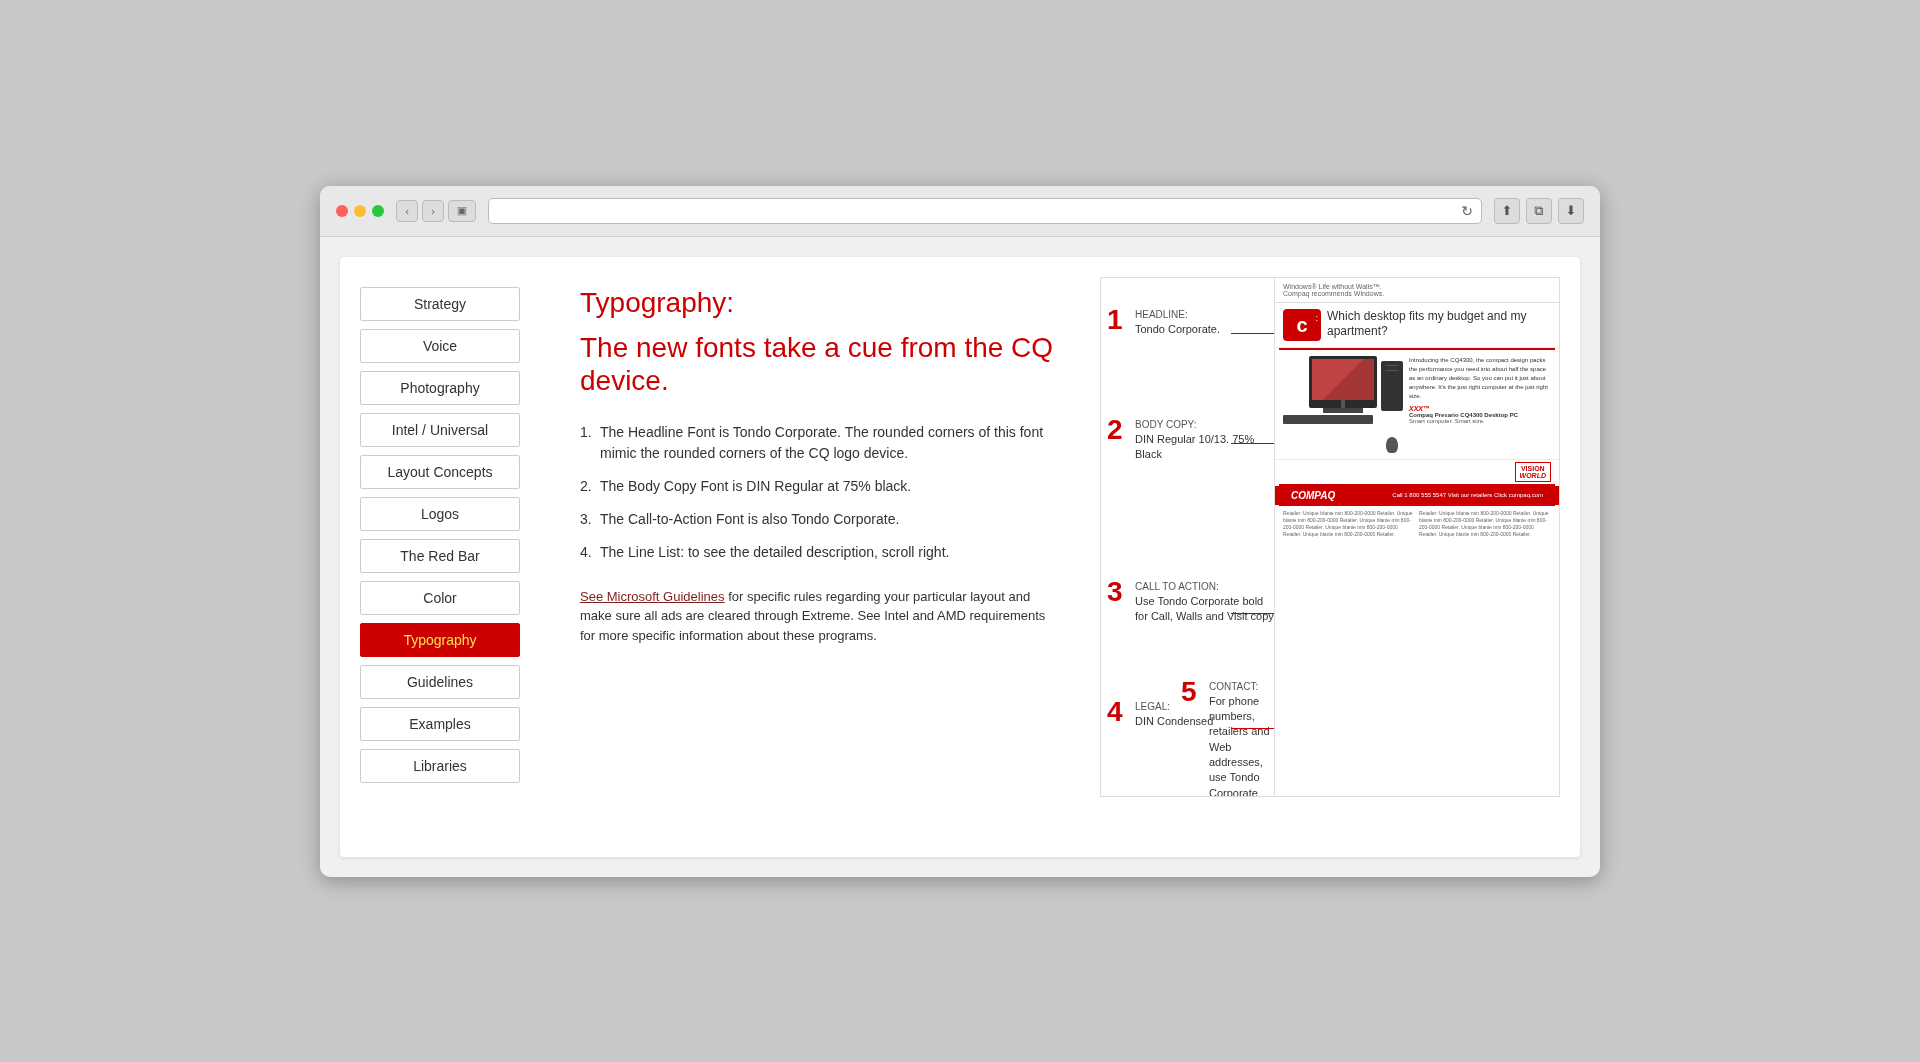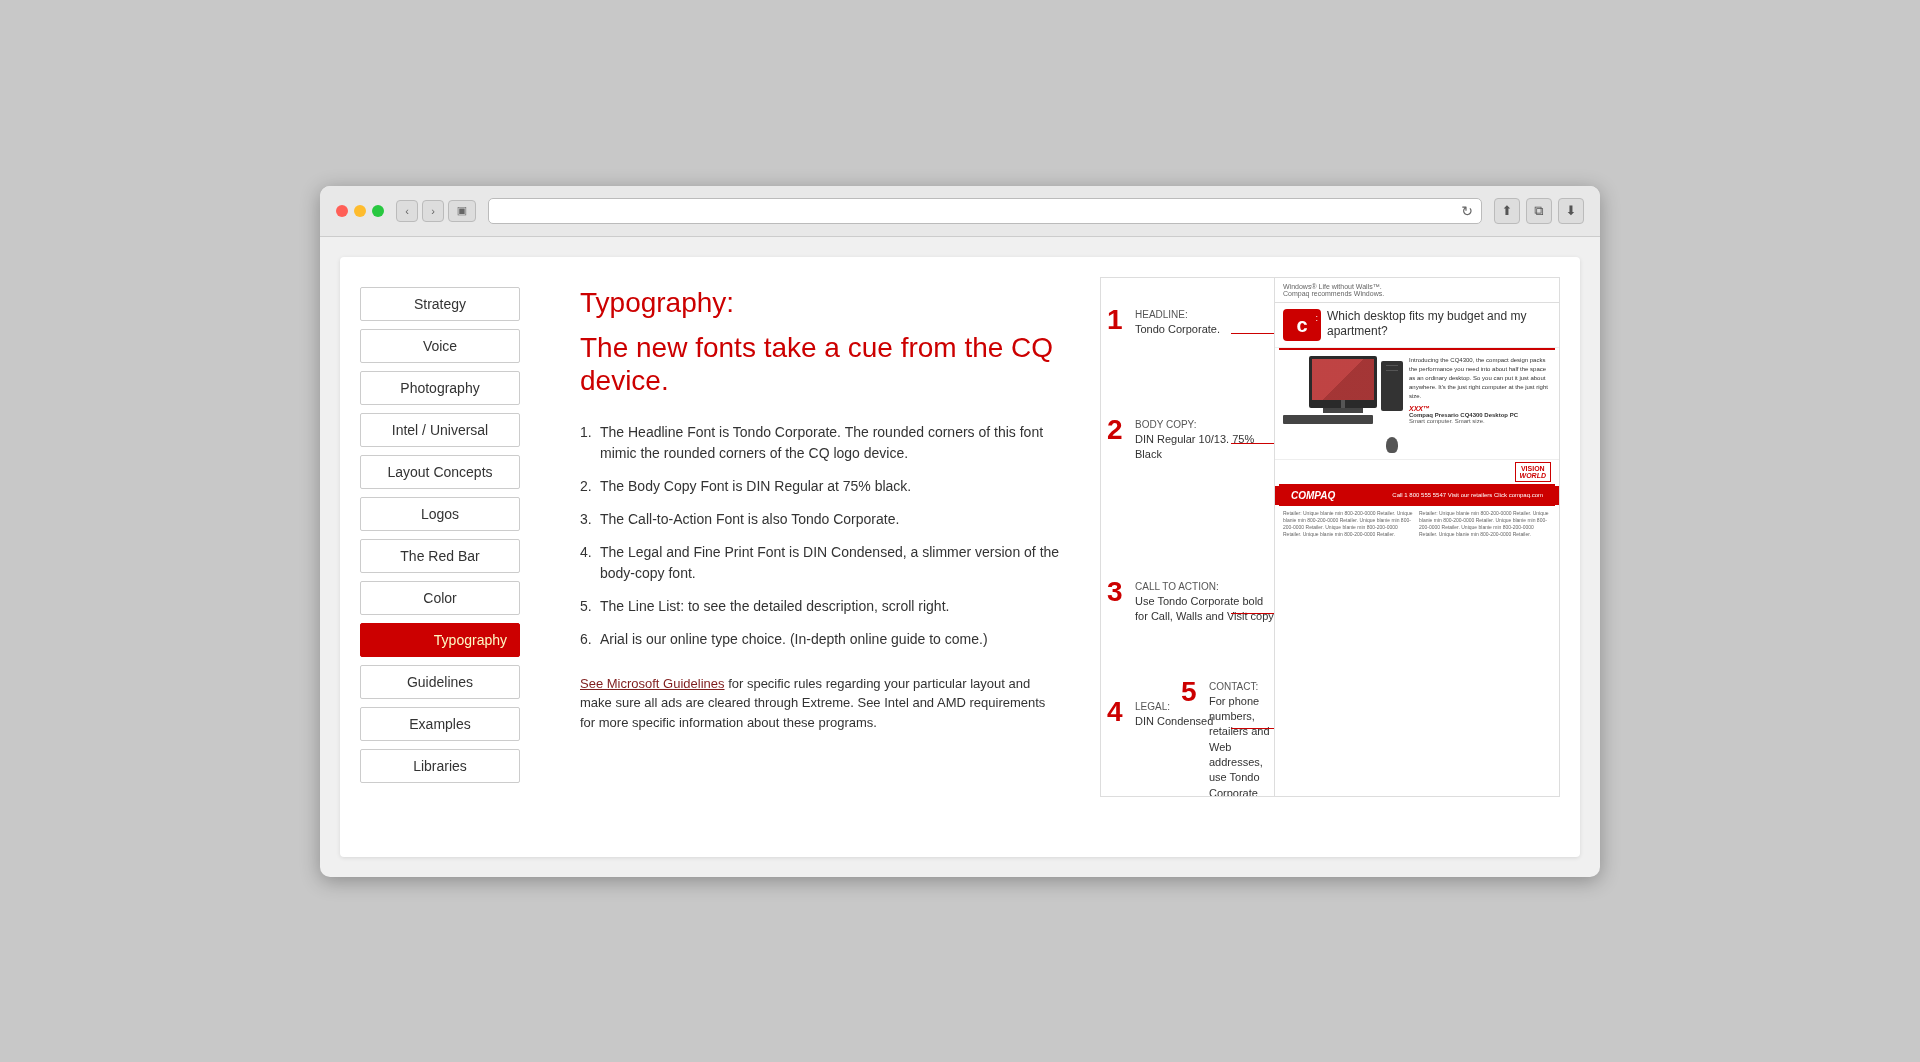"The Legal and Fine Print" li { html: <li>The Legal and Fine Print Font is DIN Condensed, a slimmer version of the body-copy font.</li> -> none }
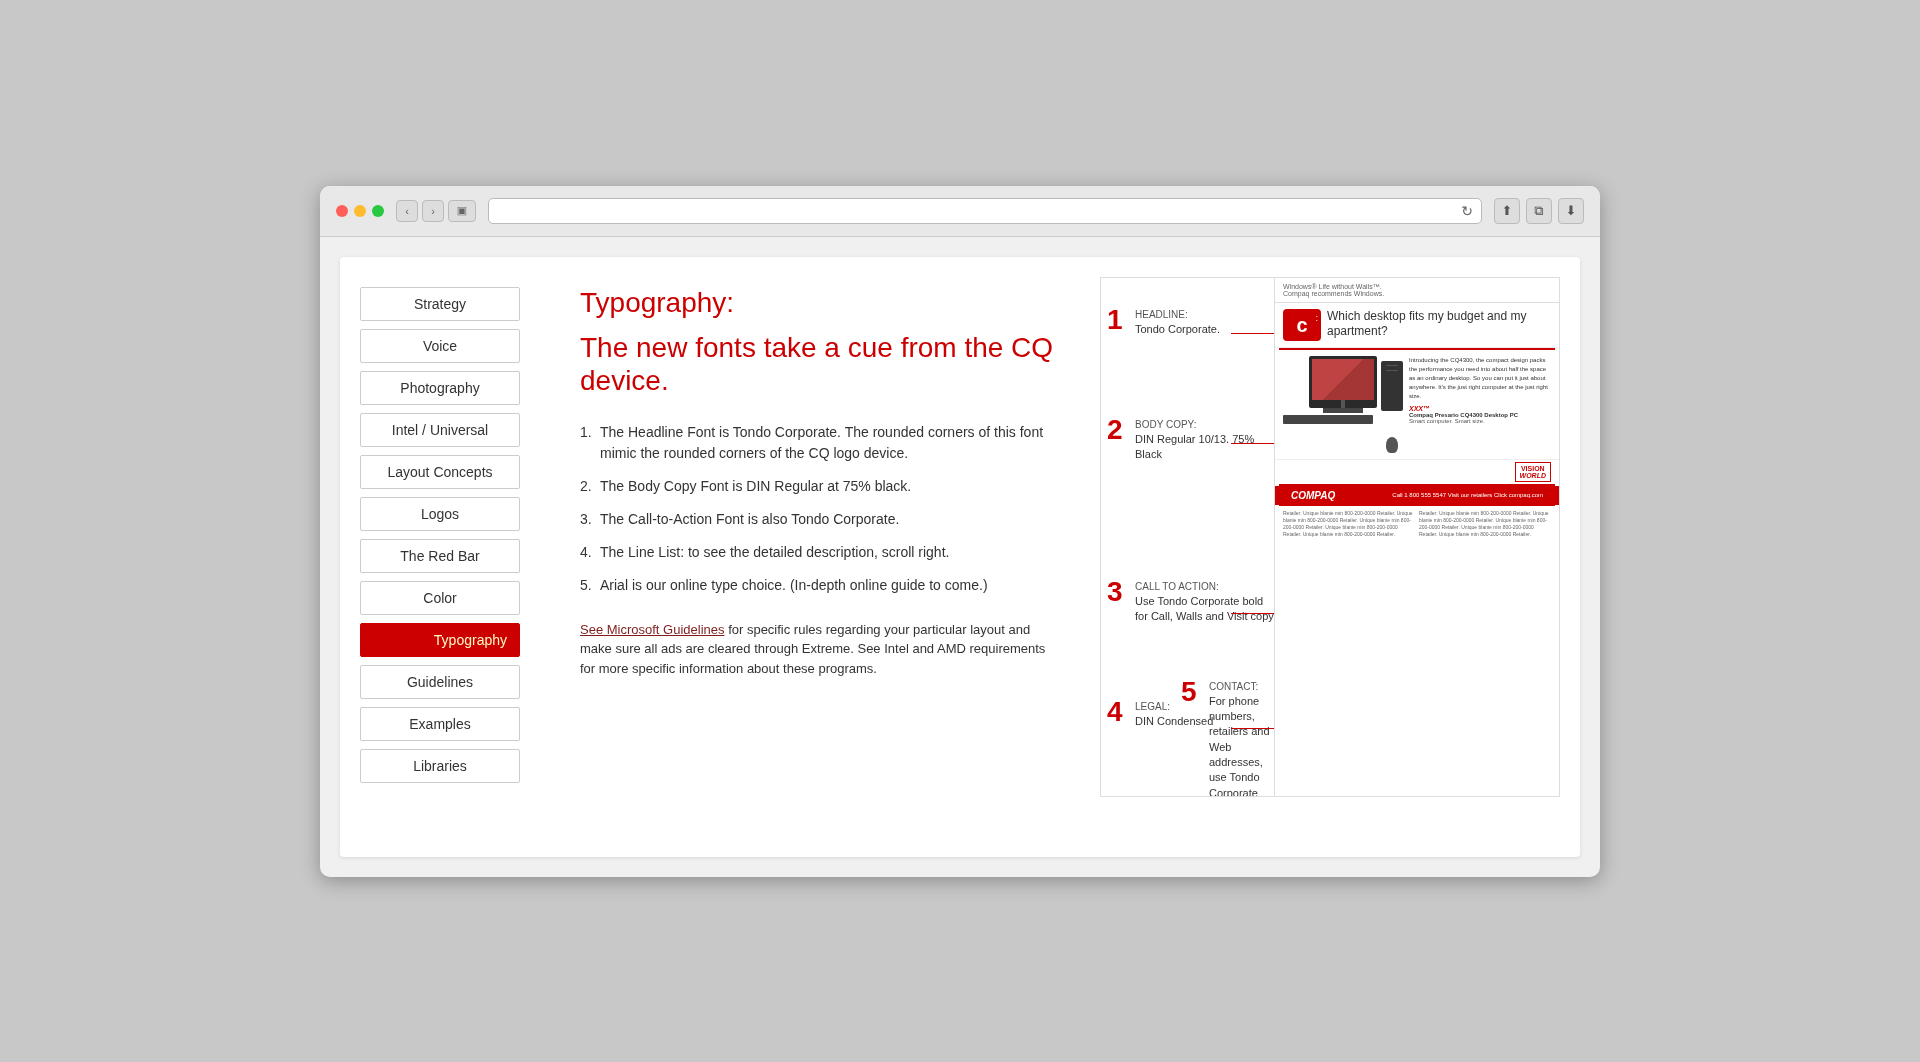"Arial is our online type" li { html: <li>Arial is our online type choice. (In-depth online guide to come.)</li> -> none }
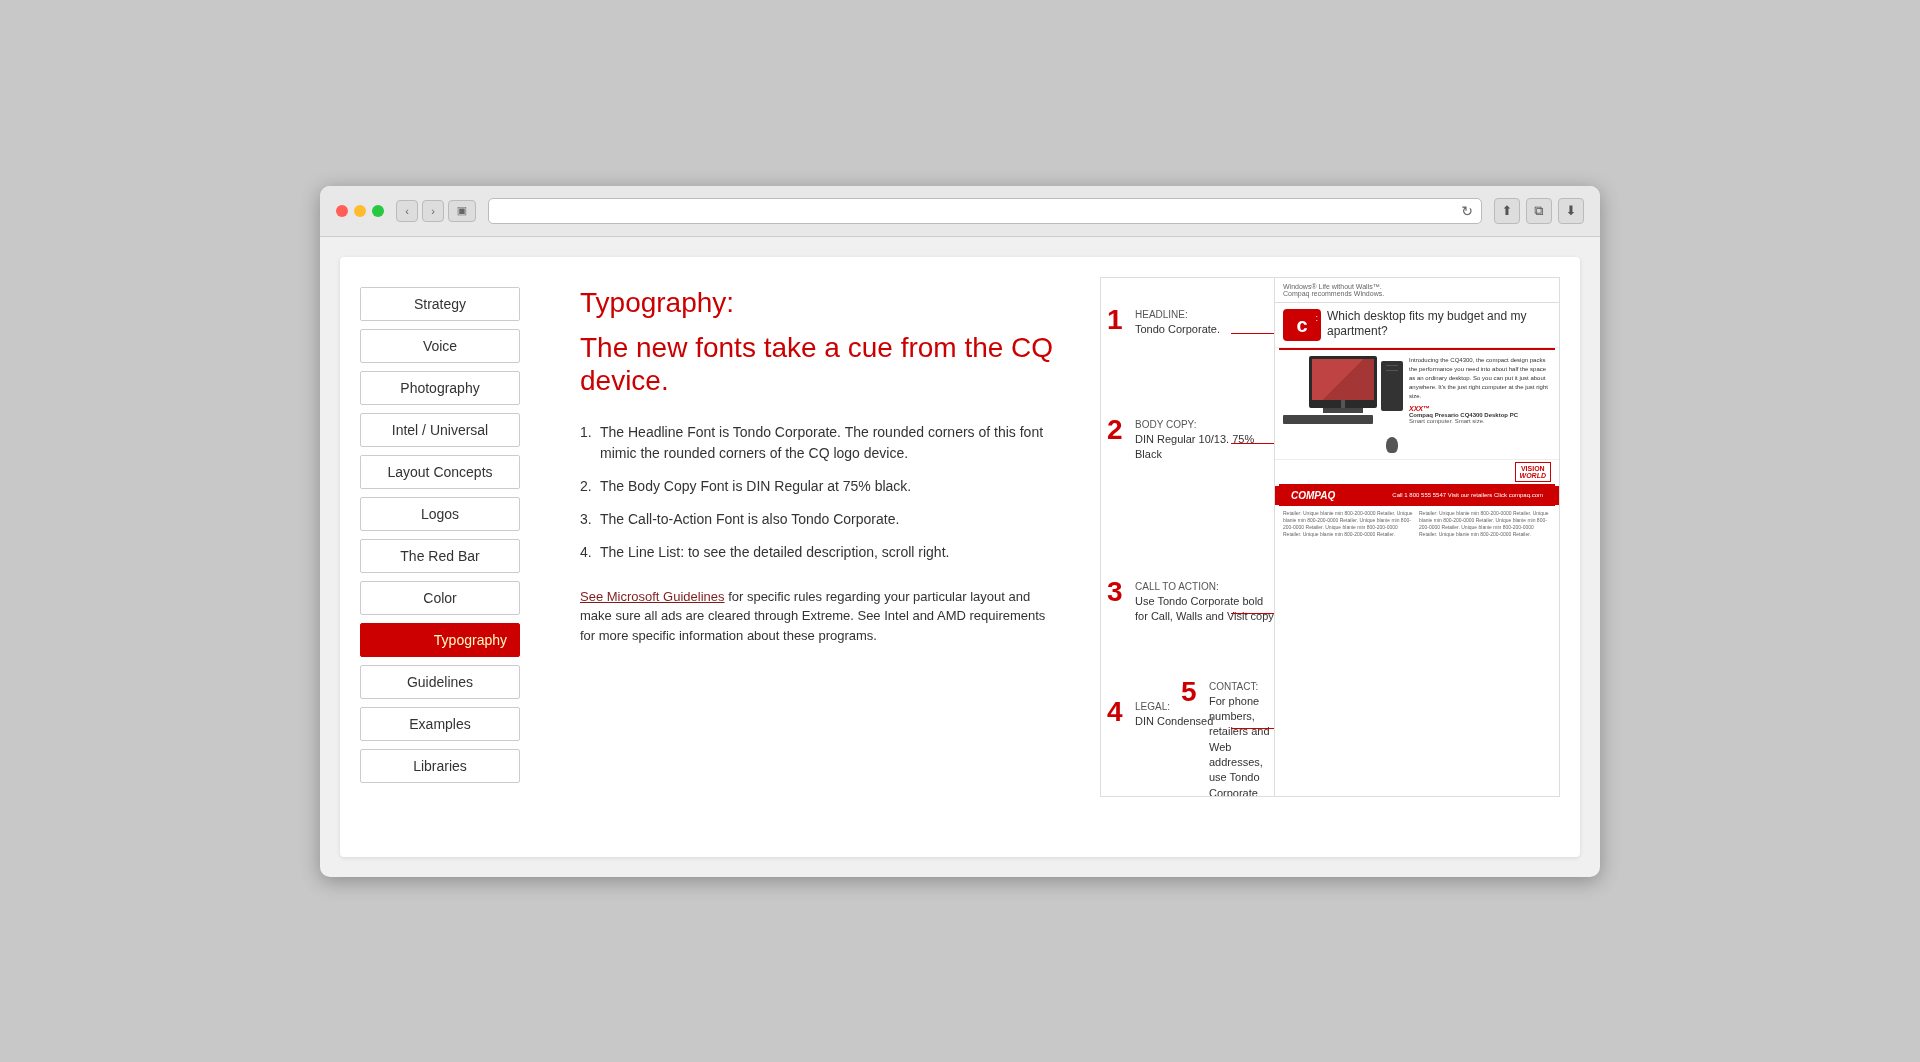"Typography" .sidebar-item.active { color: #fef9c3 -> #fde047; text-align: right -> none }
